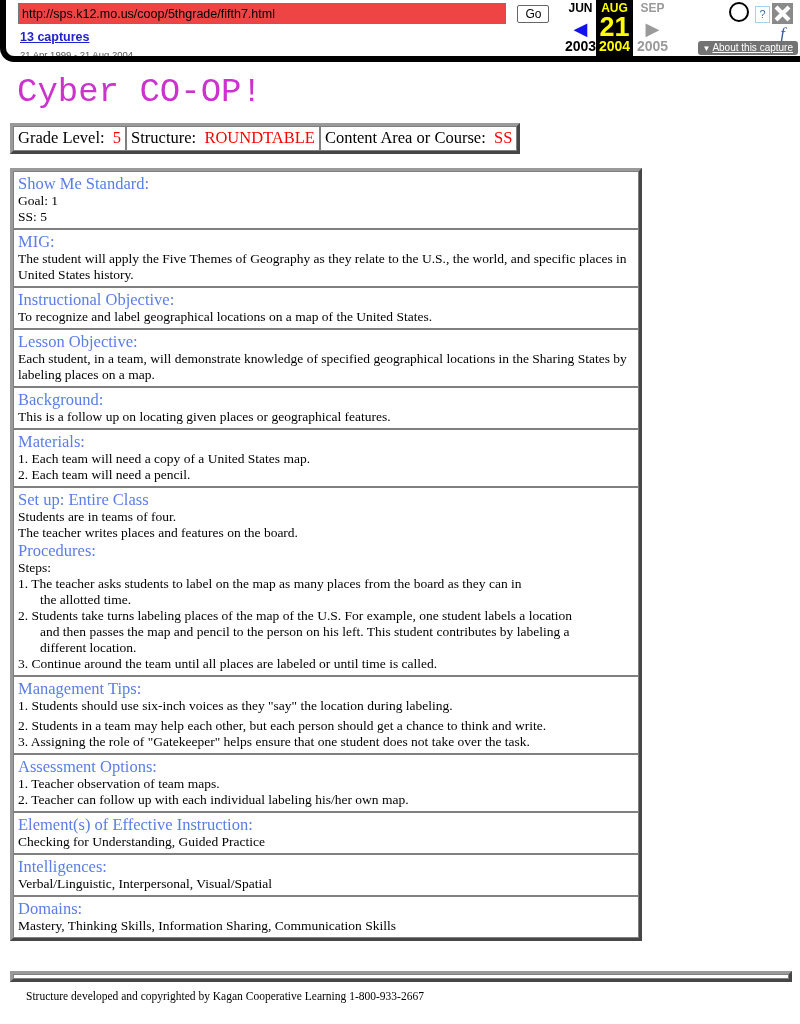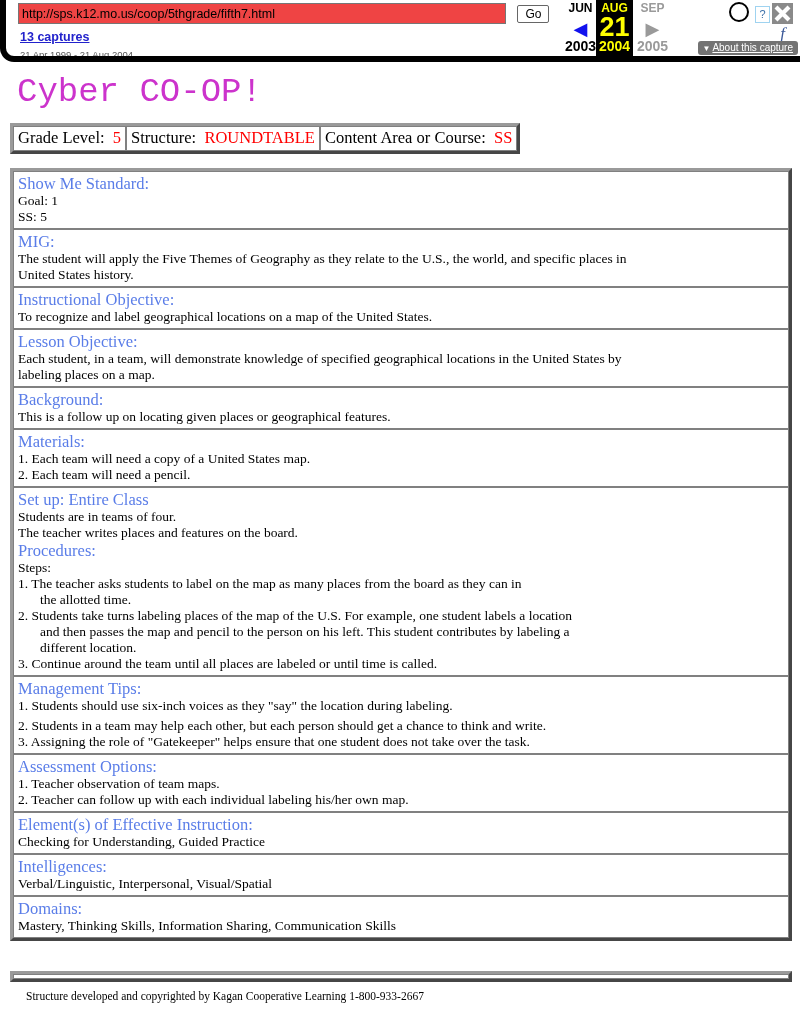"Show Me Standard:" #main-table { width: 782px -> 632px }
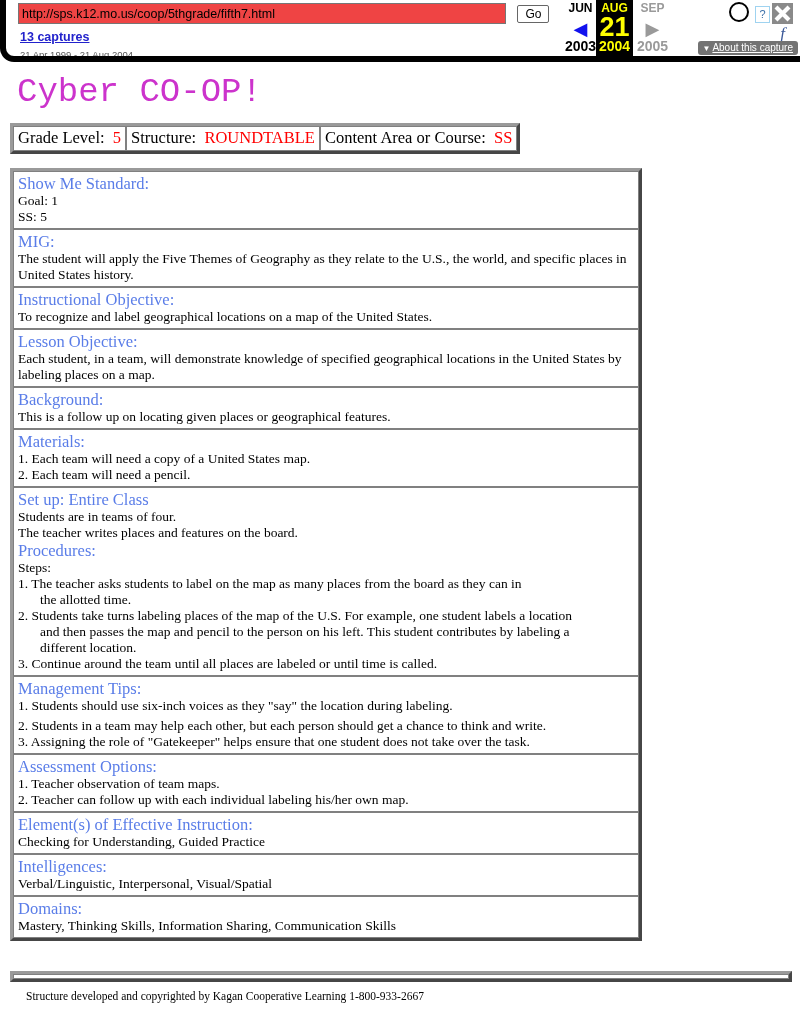"Each student, in a team," span.ln { text: United -> Sharing }
